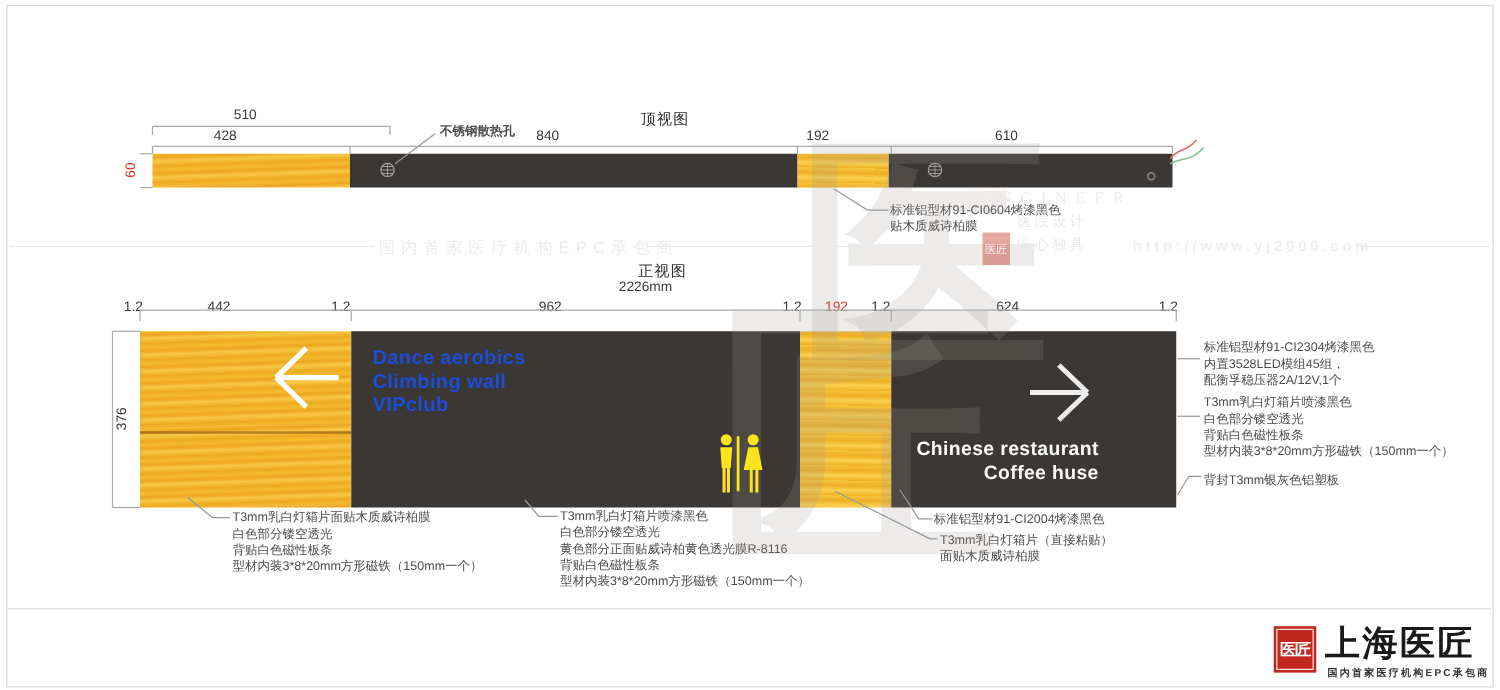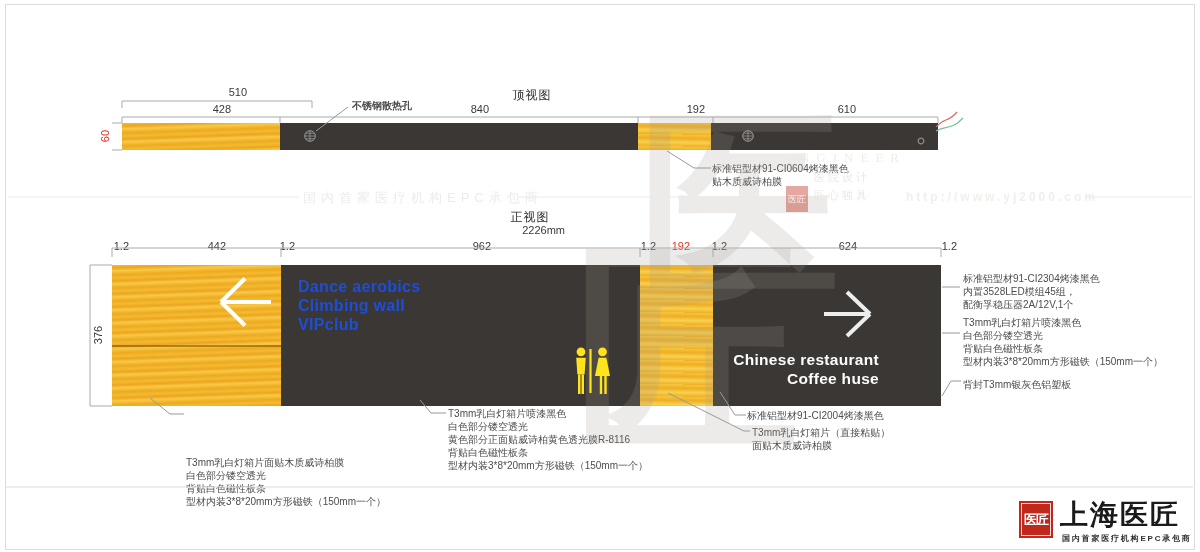"510" .dim { text-align: right -> left }
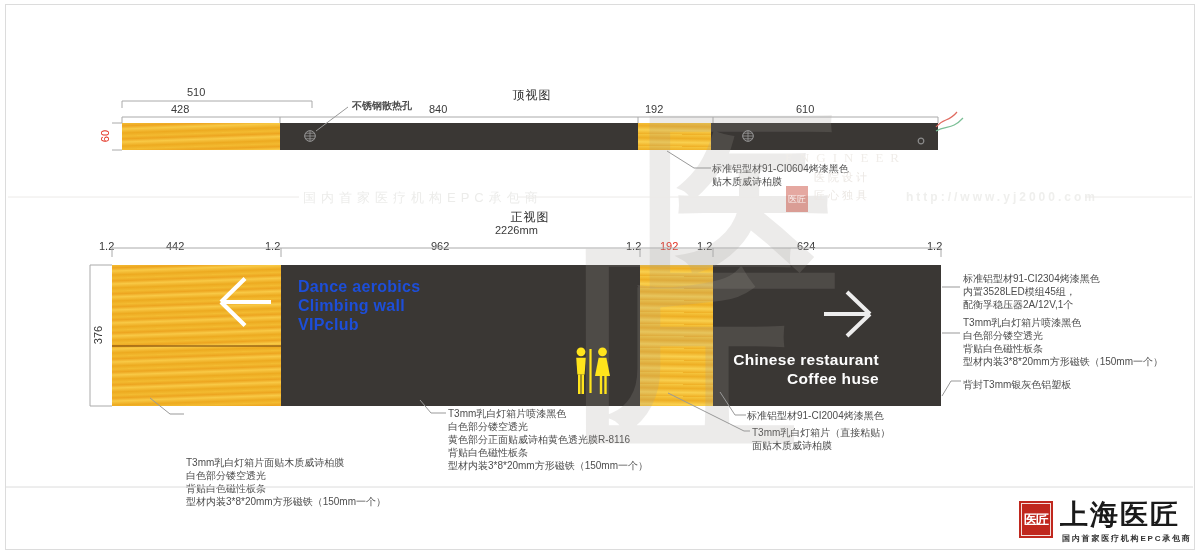"T3mm乳白灯箱片面贴木质威诗柏膜" div.abs { margin-top: 48px -> none }
